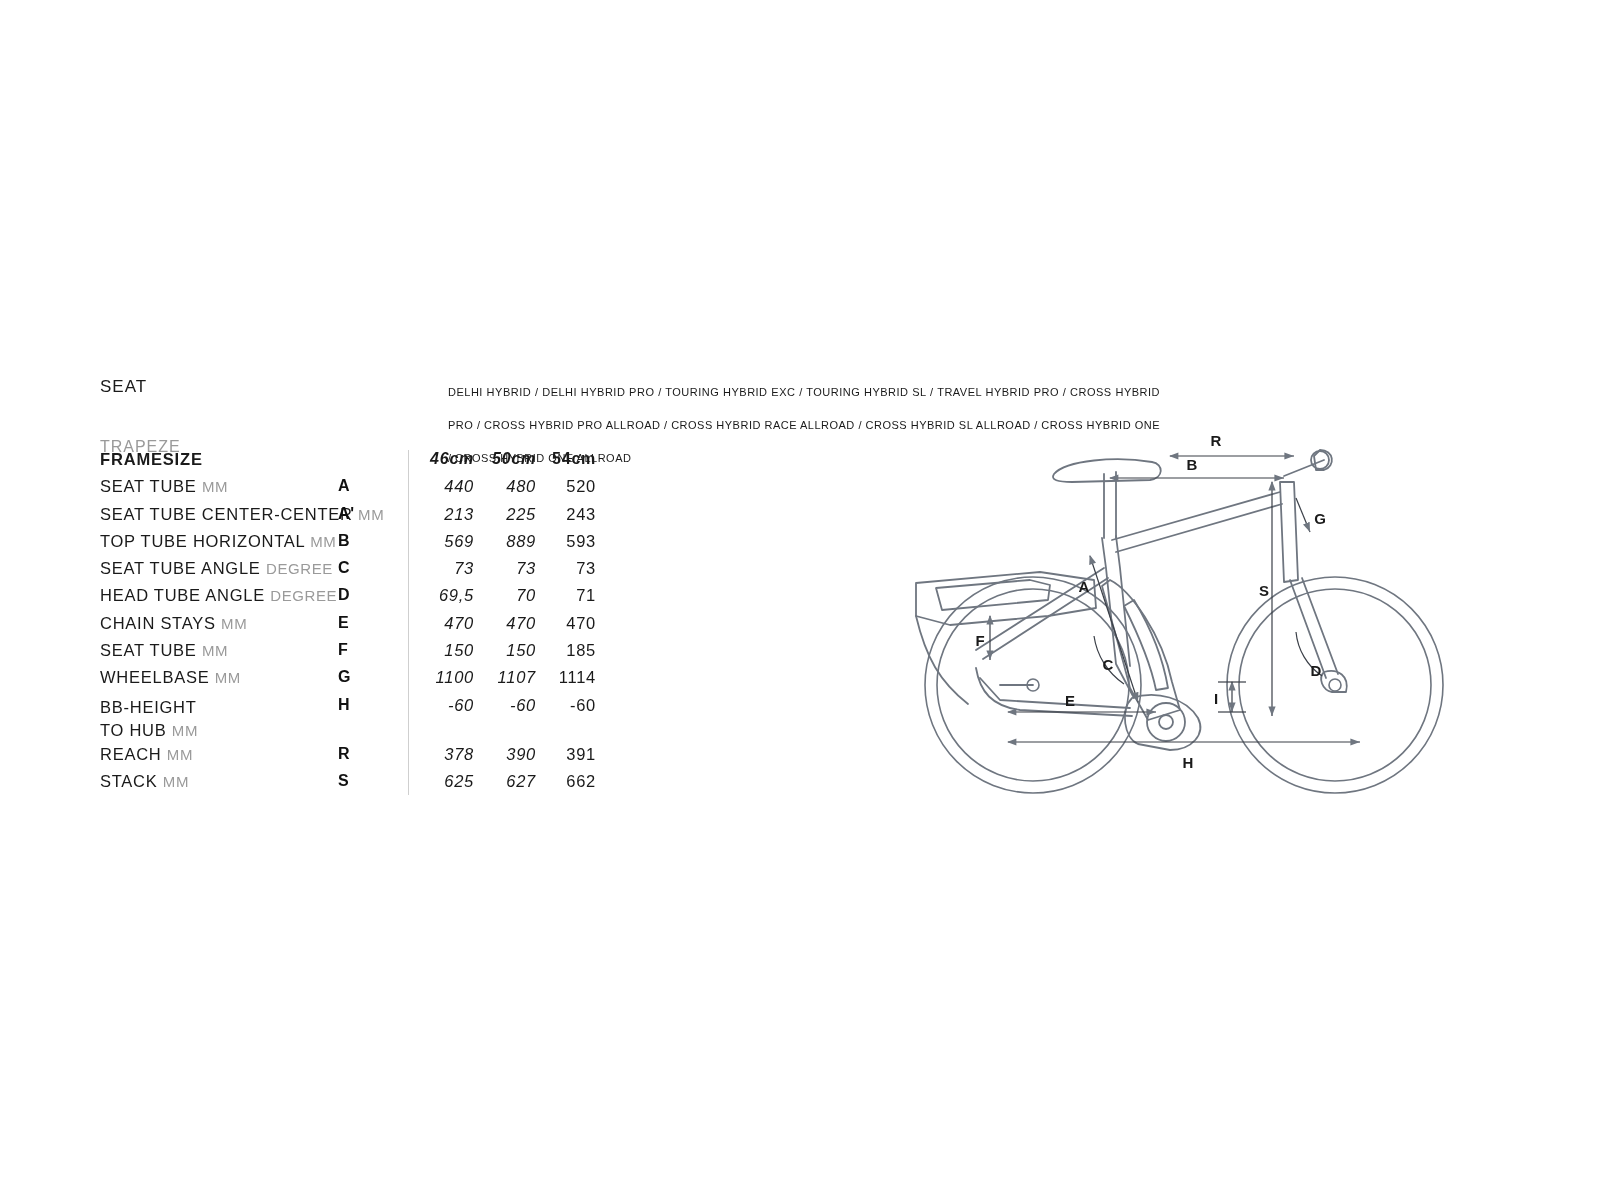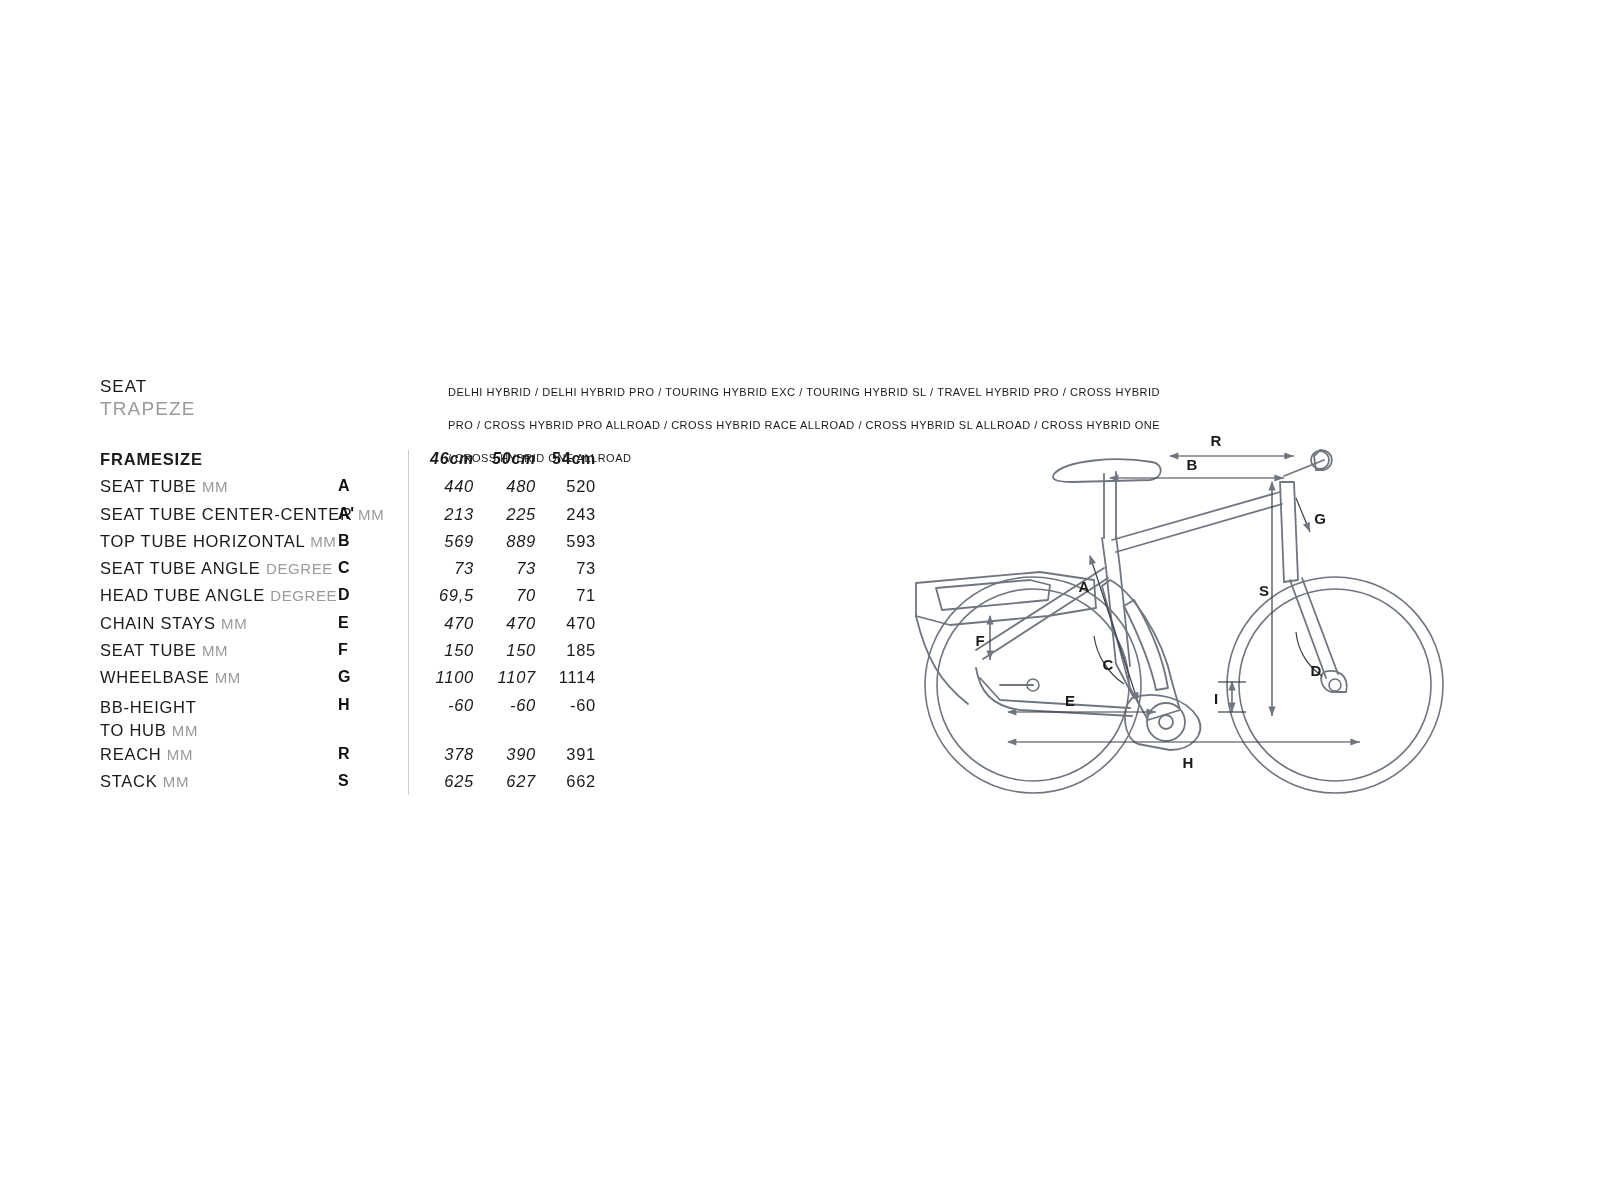"TRAPEZE" .hl-trapeze { font-size: 19px -> 16px; margin-top: none -> 38px }
